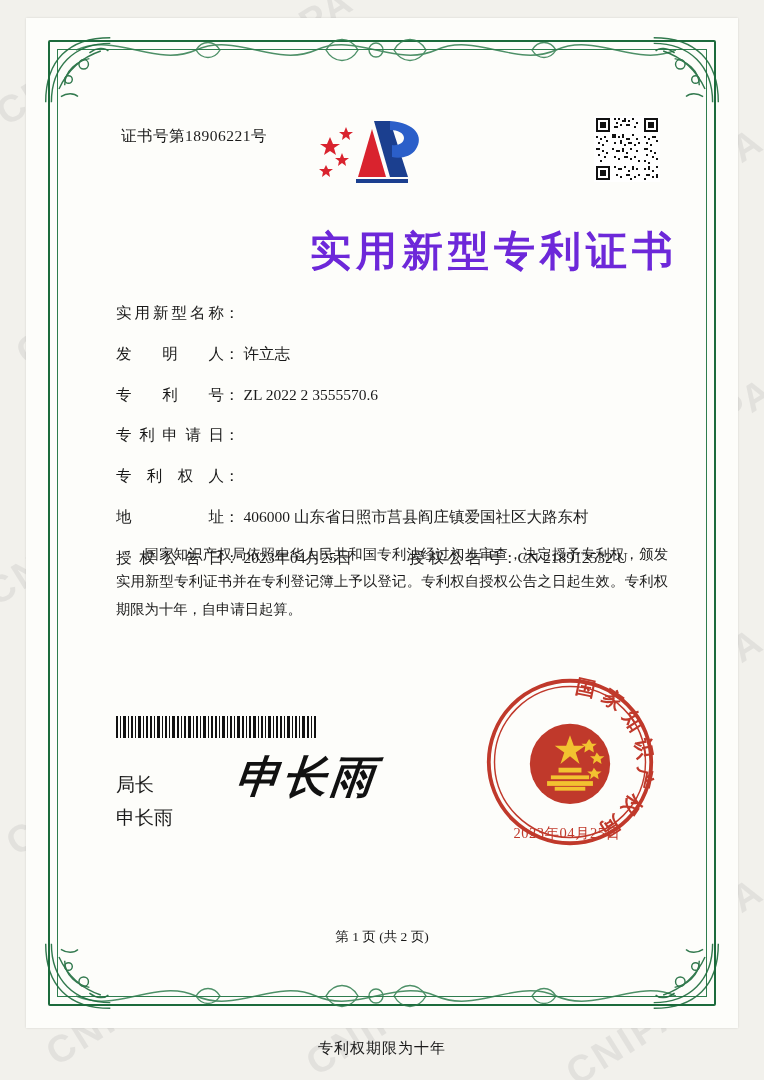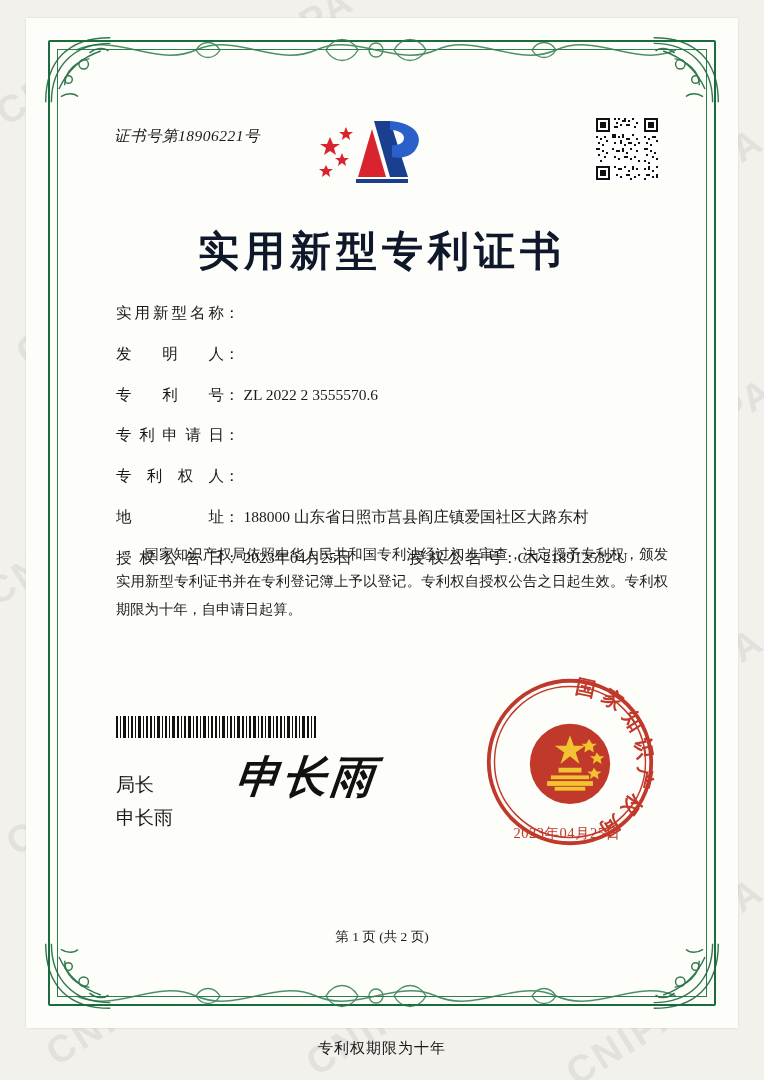"证书号第18906221号" .cert-no { font-style: italic -> none; left: 28px -> 35px }
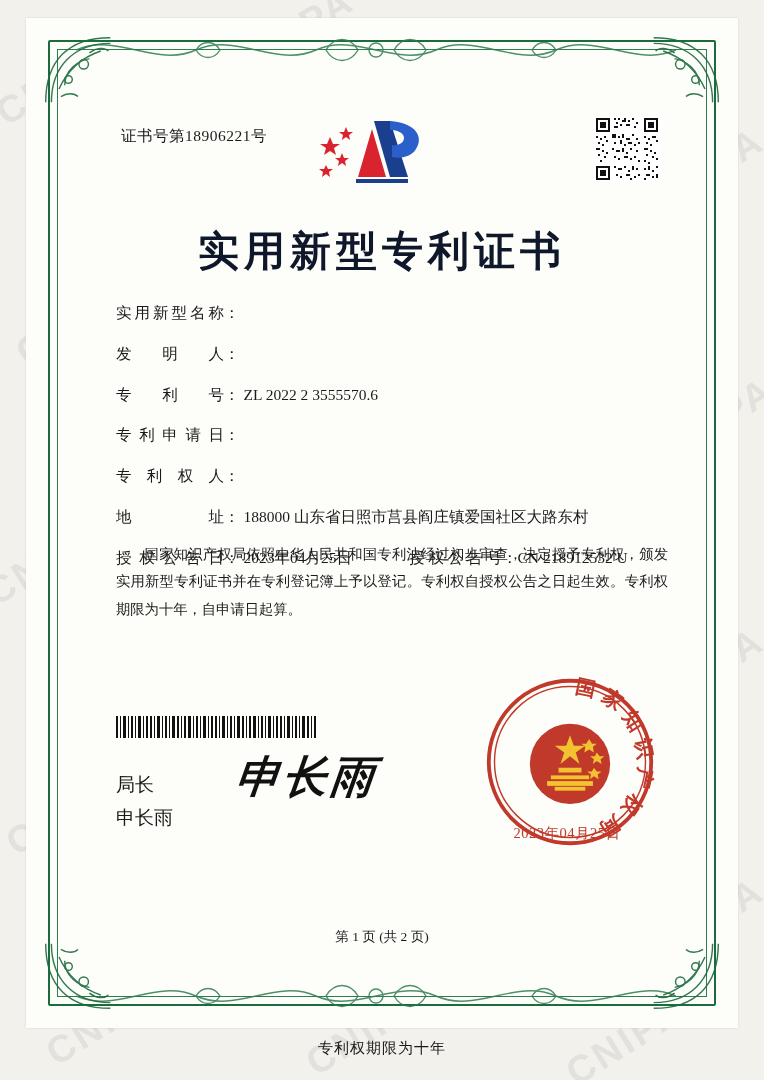"实用新型专利证书" .title { color: #0f172a -> #6d28d9; text-align: center -> right }
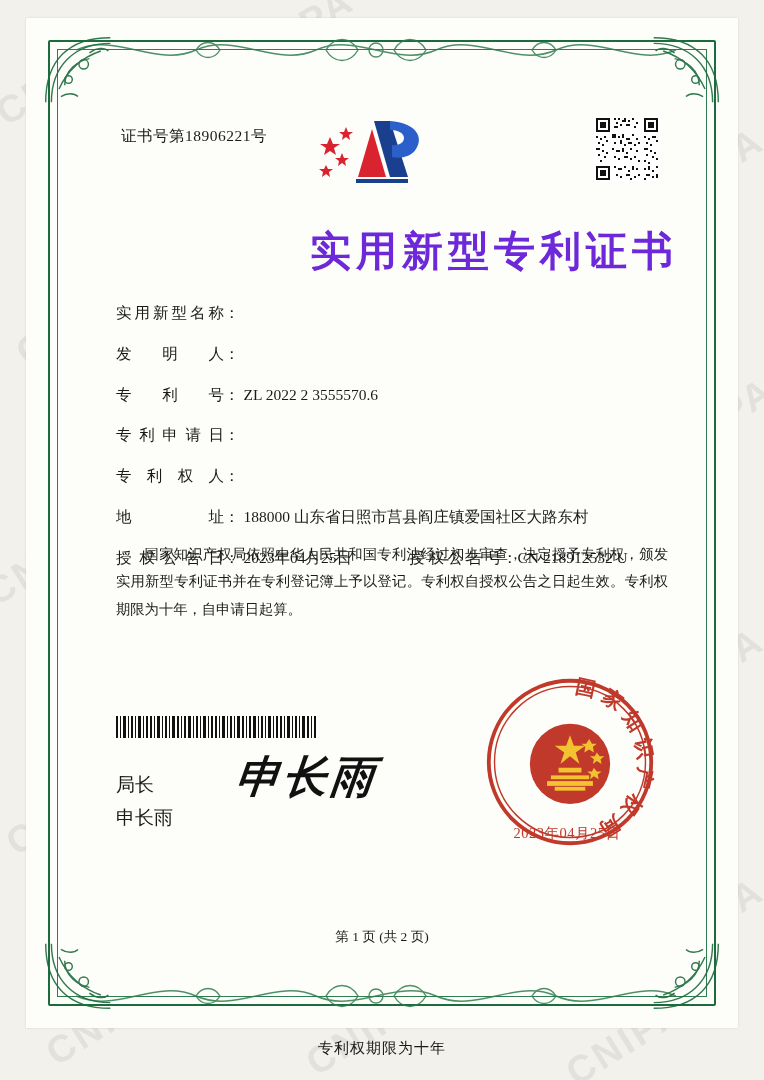"许立志" div.field-value { html: none -> <div>许立志</div> }
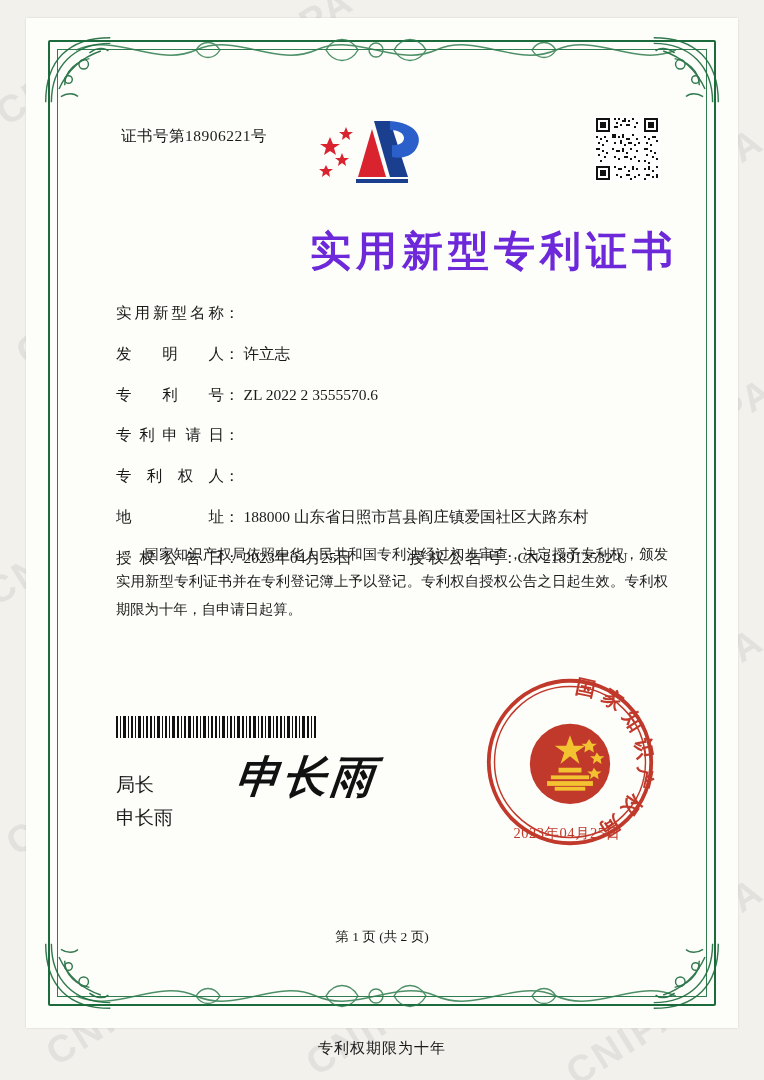"188000 山东省日照市莒县阎庄镇爱国社区大路东村" div.field-value { text: 188000 -> 406000 }
